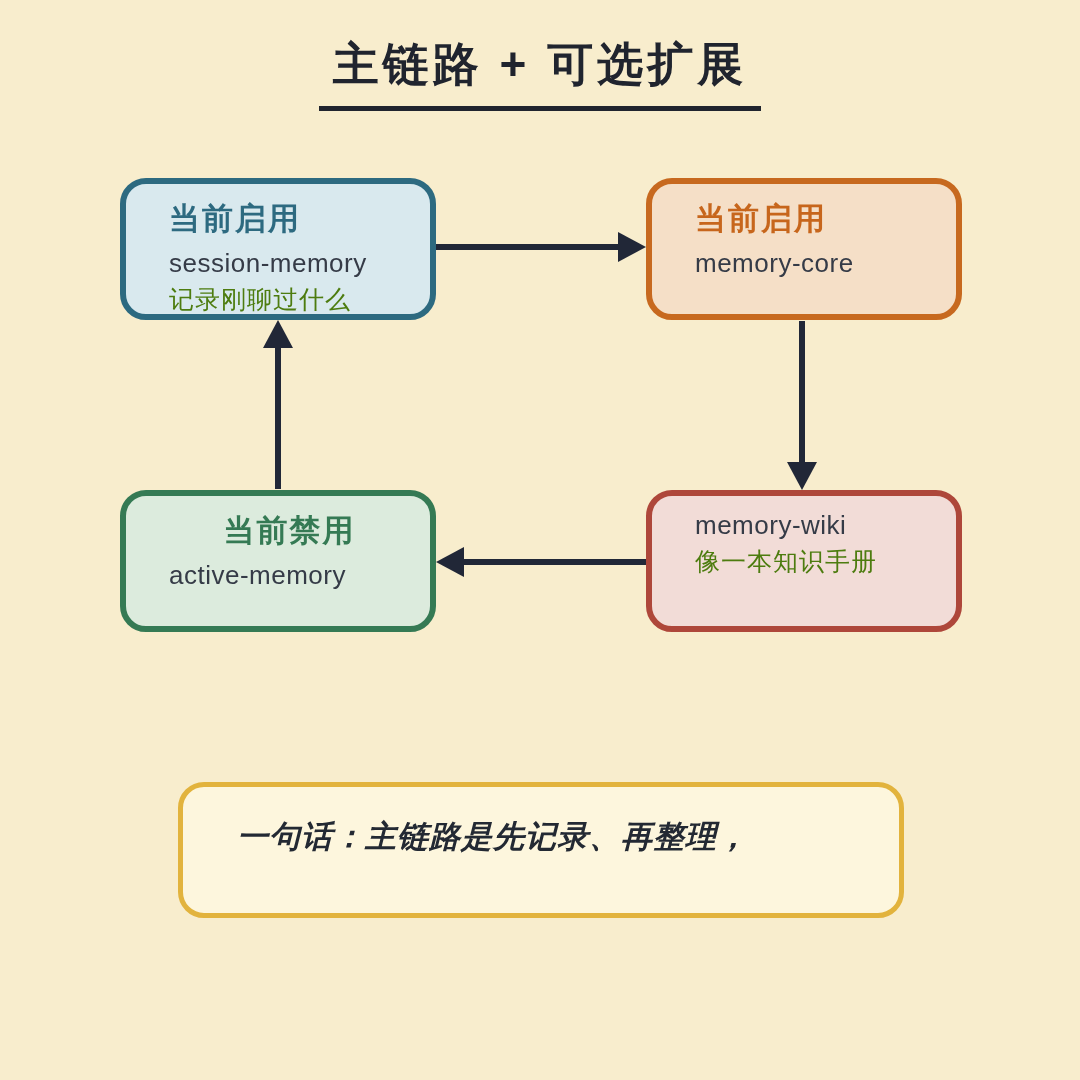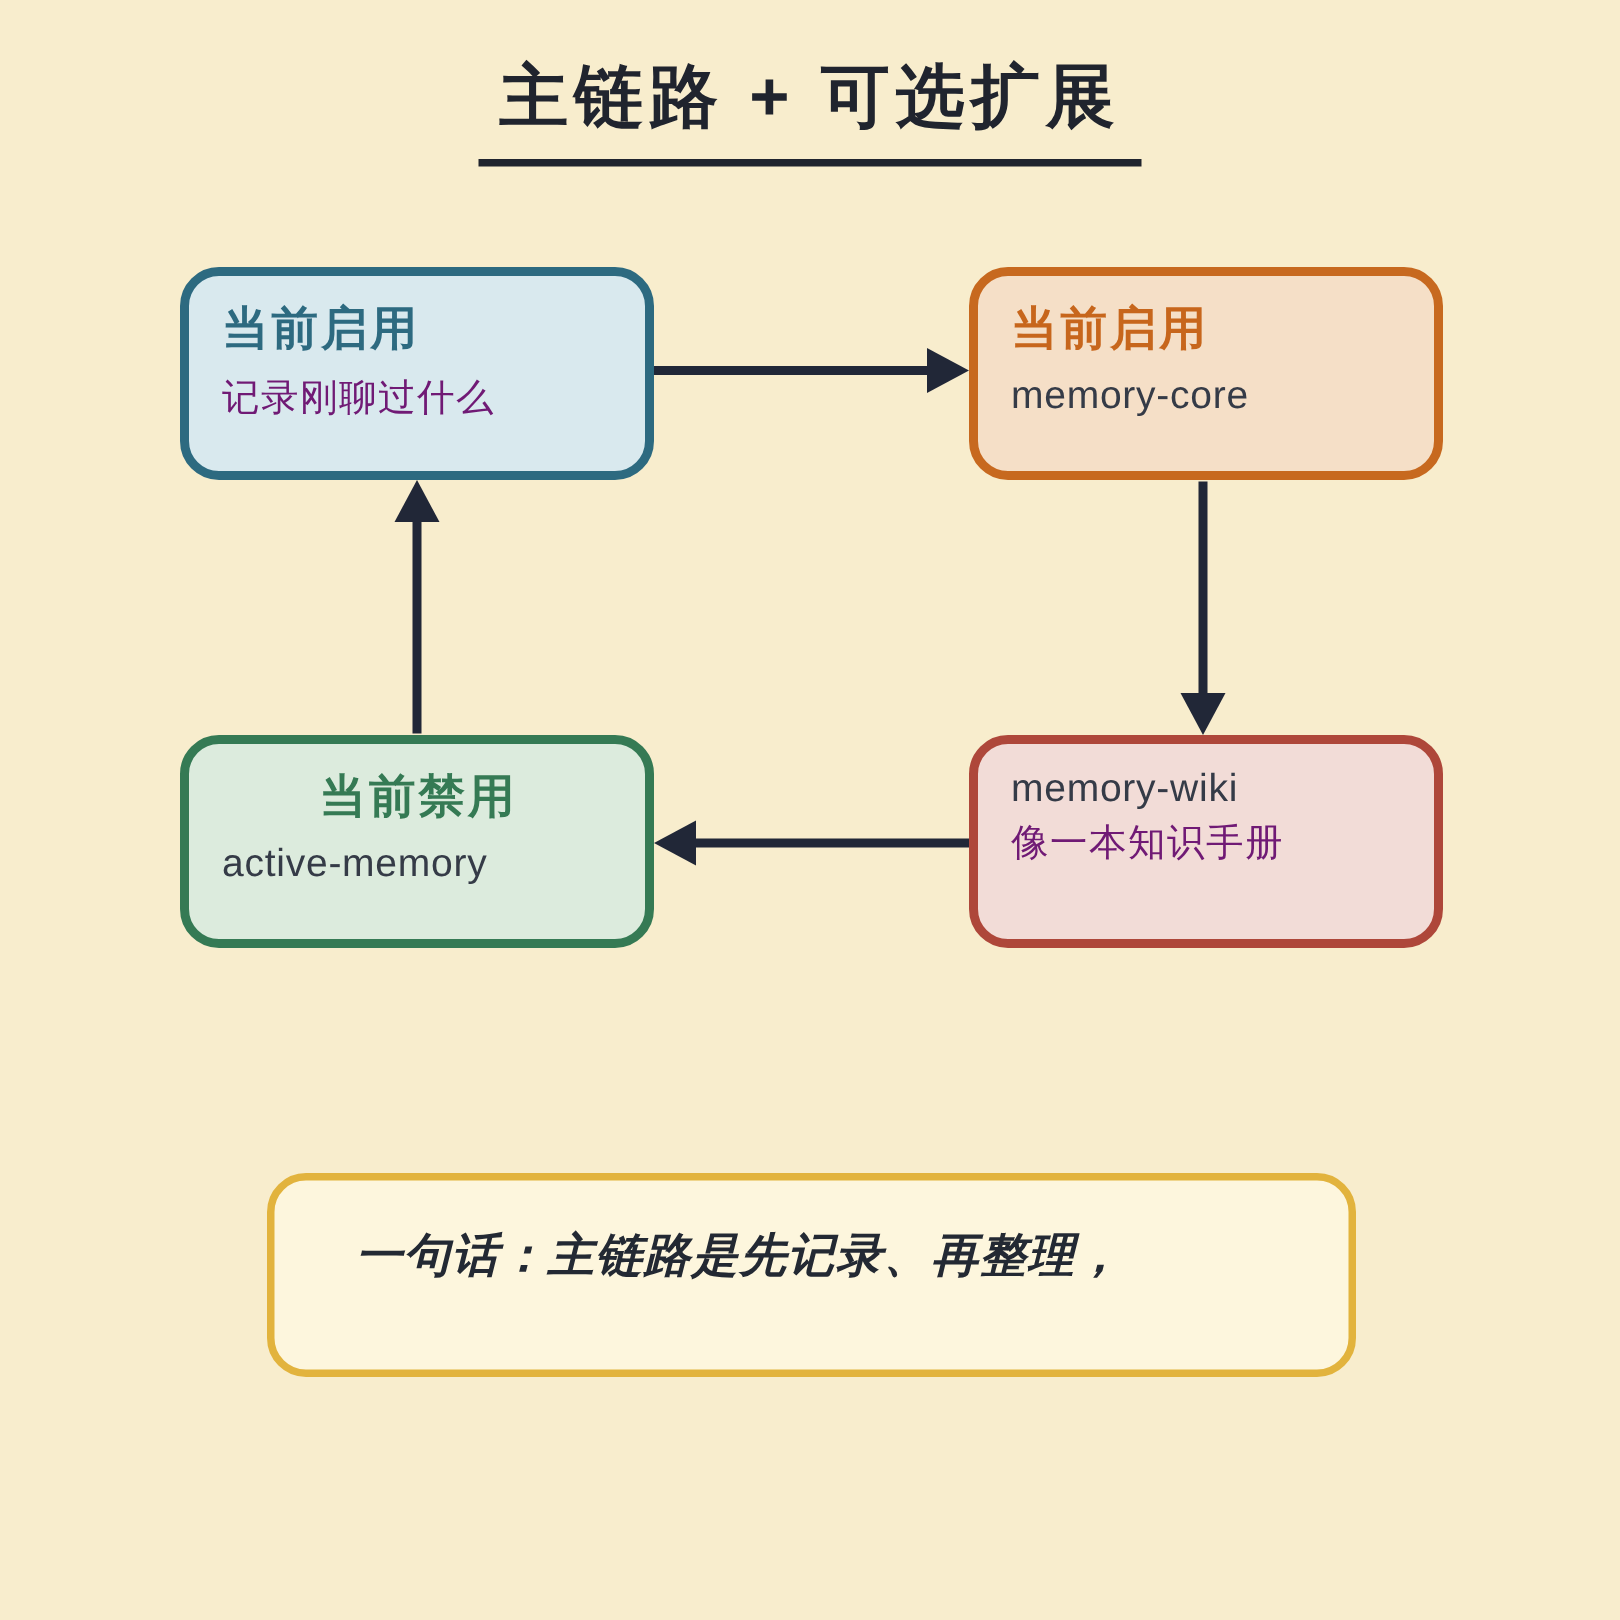"当前启用" .node { padding: 14px 20px 0 22px -> 14px 20px 0 43px }
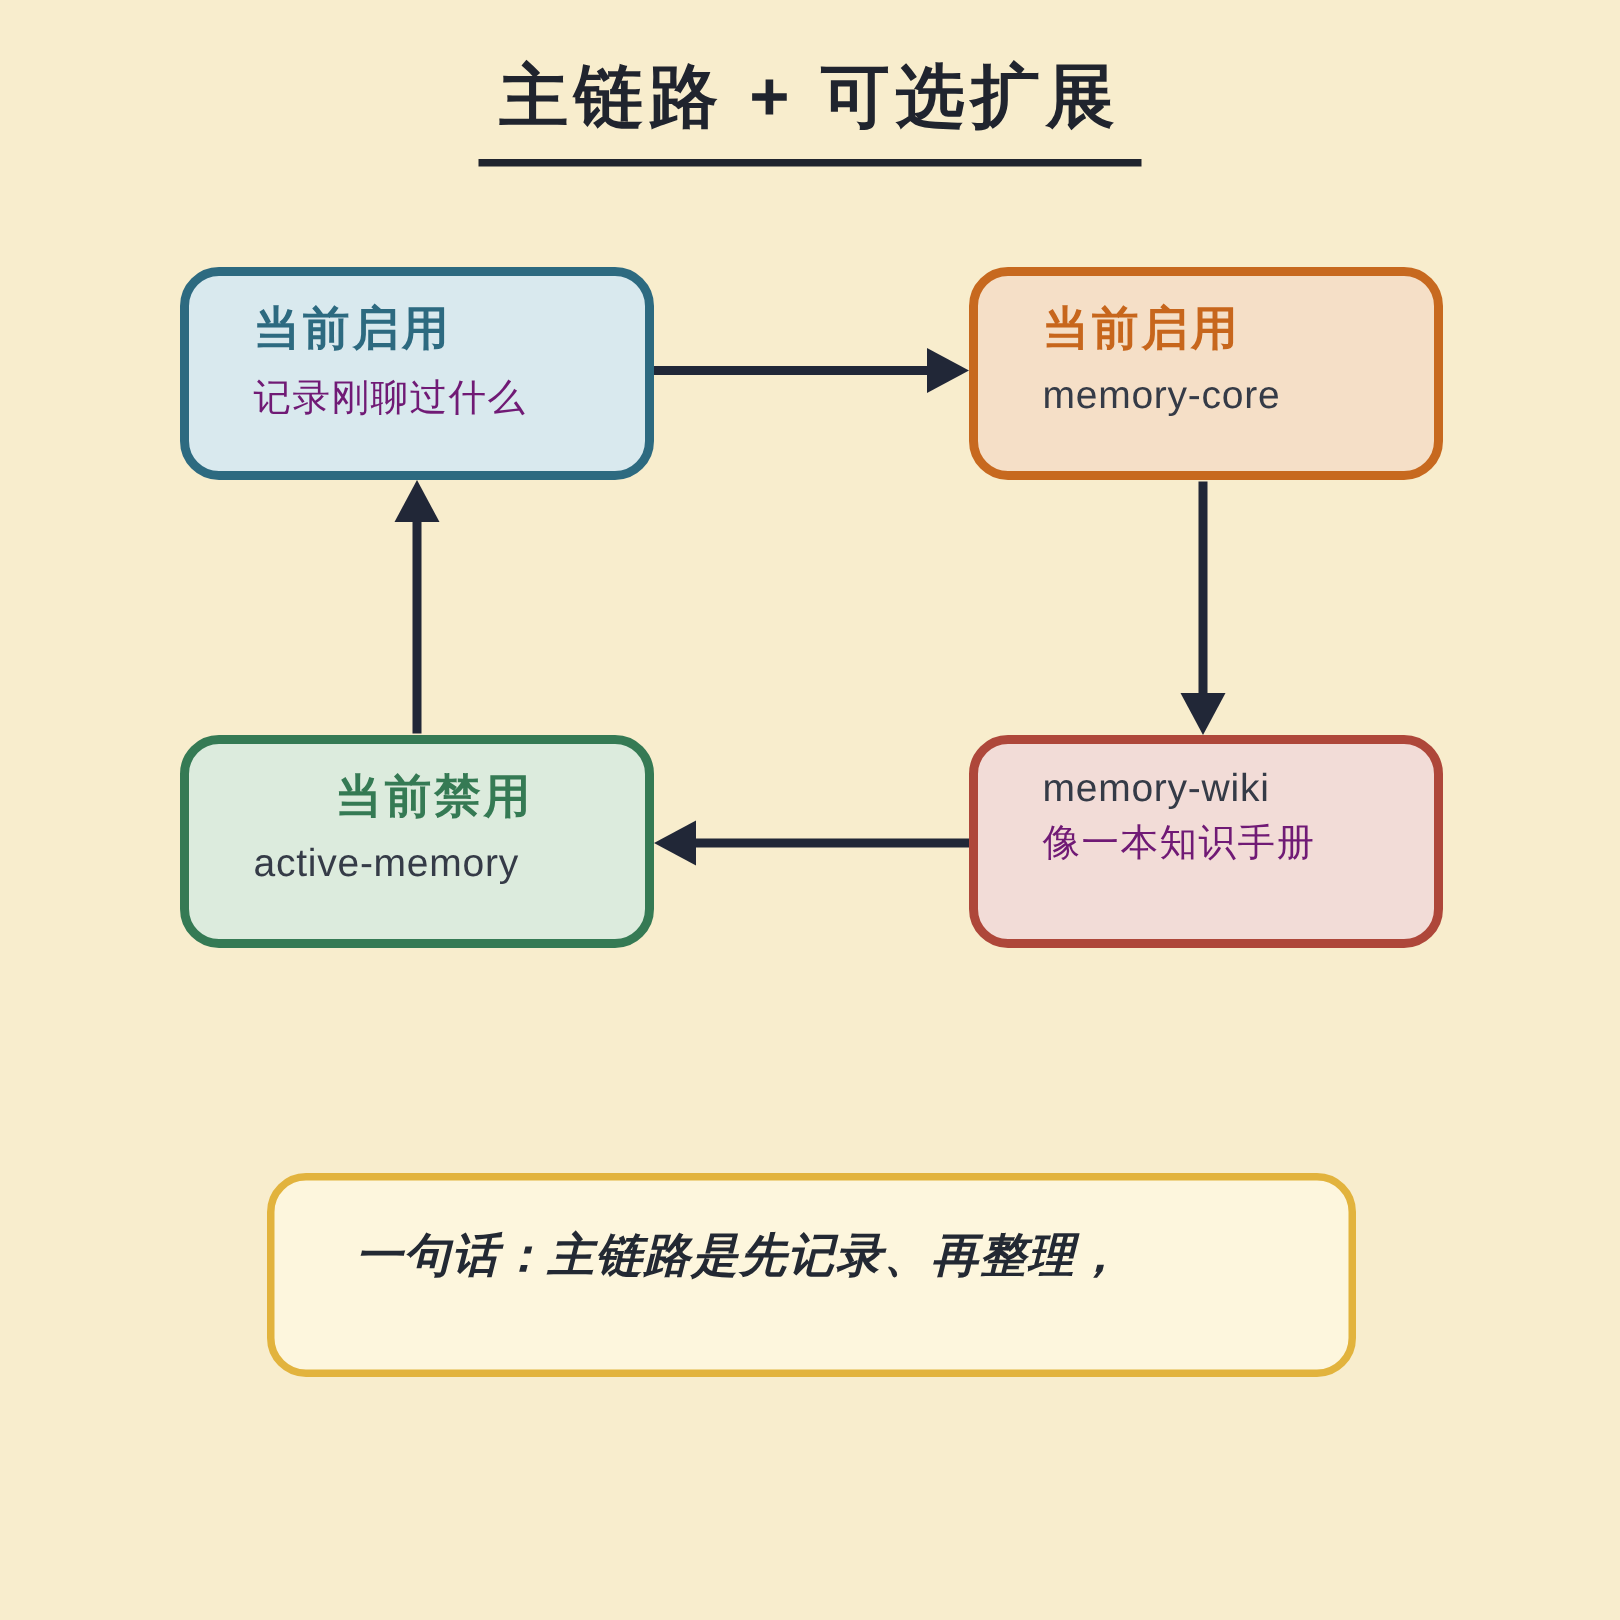"session-memory" div.code { html: none -> <div>session-memory</div> }
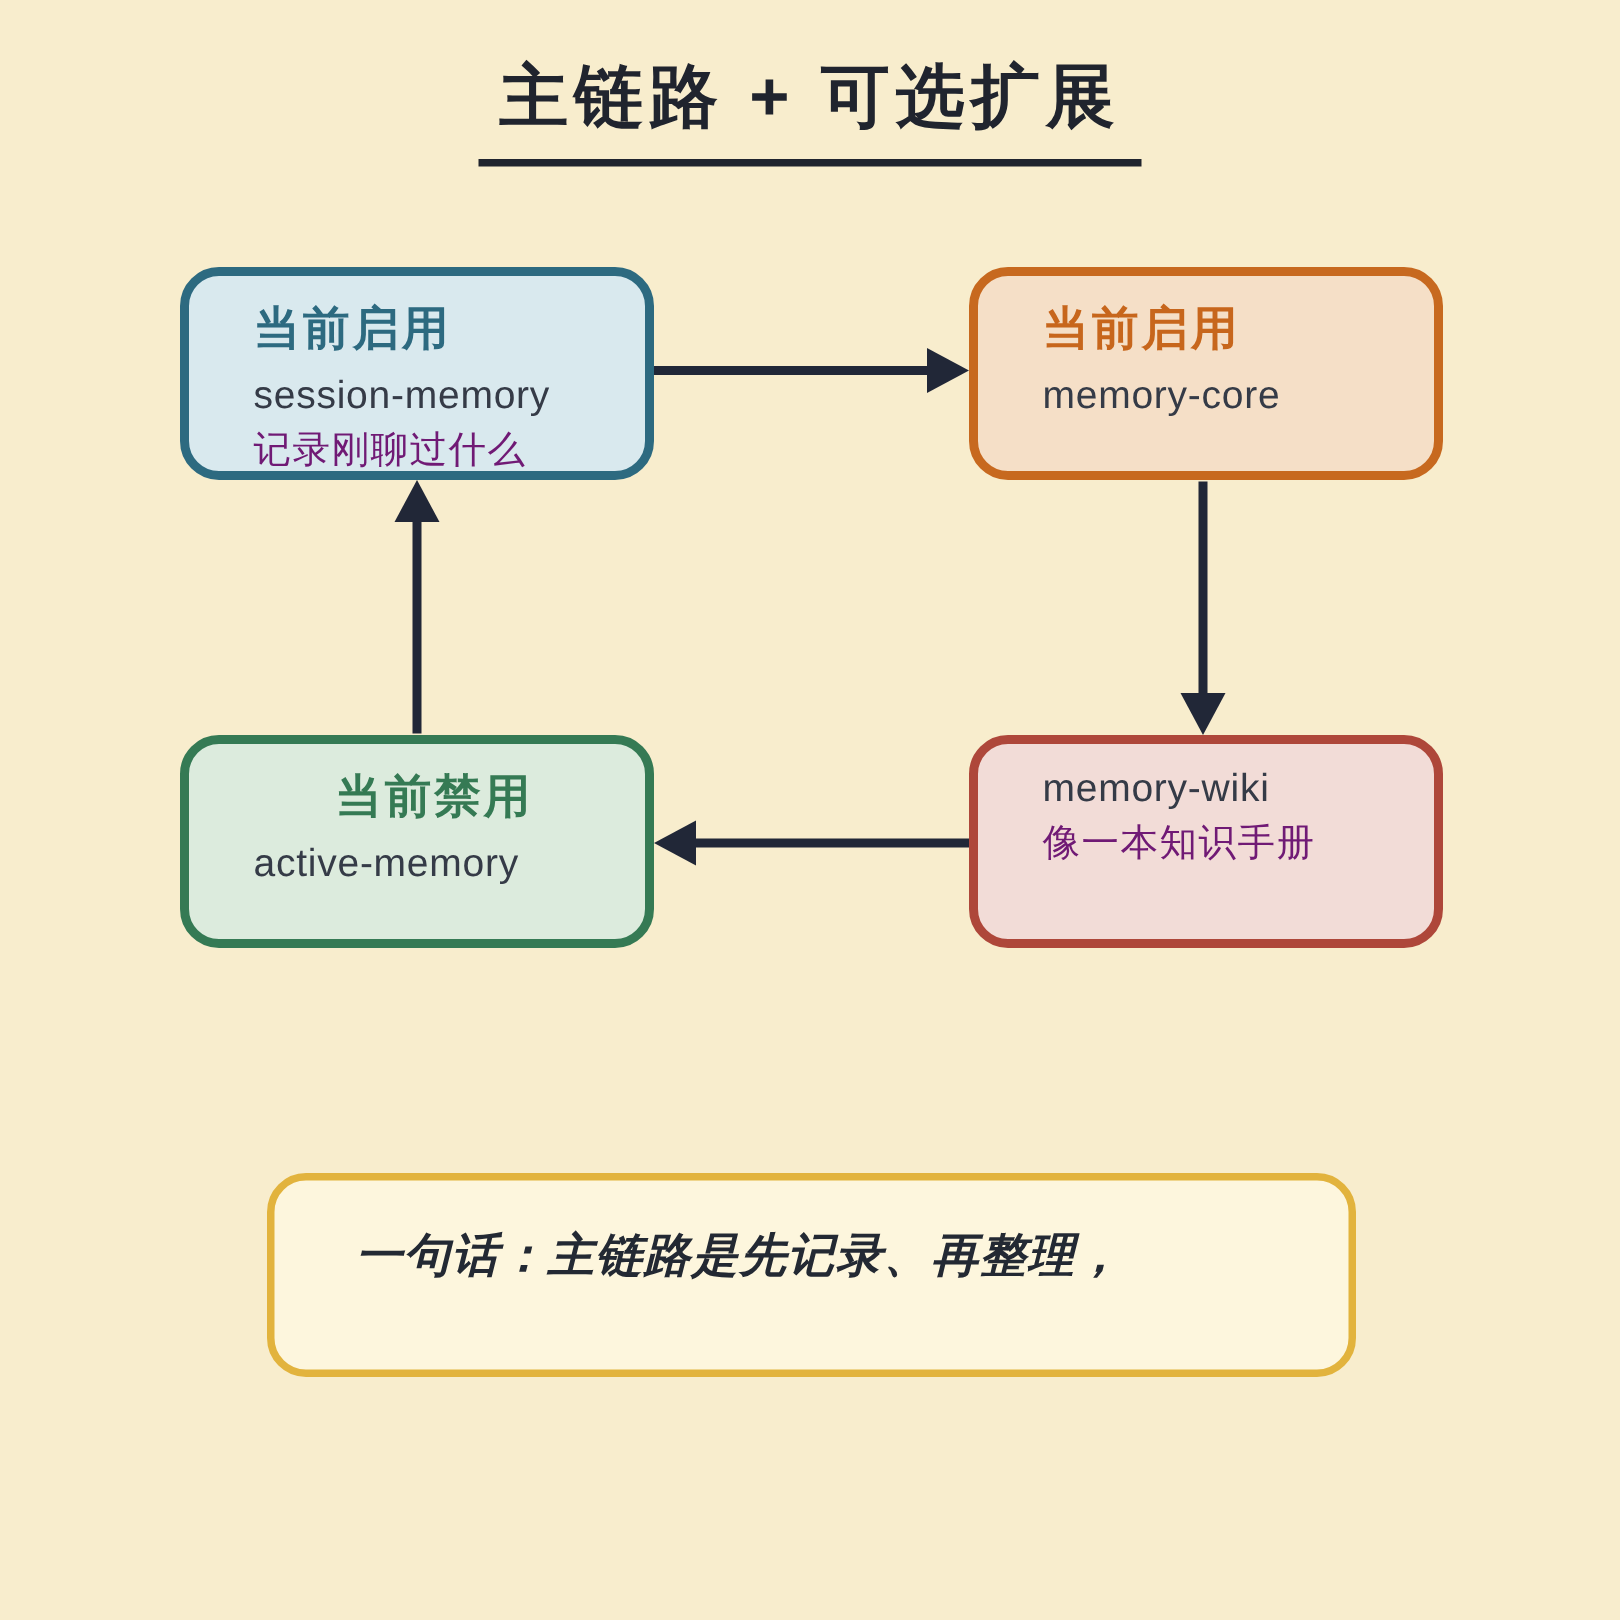"记录刚聊过什么" .node .desc { color: #701a75 -> #4d7c0f }
